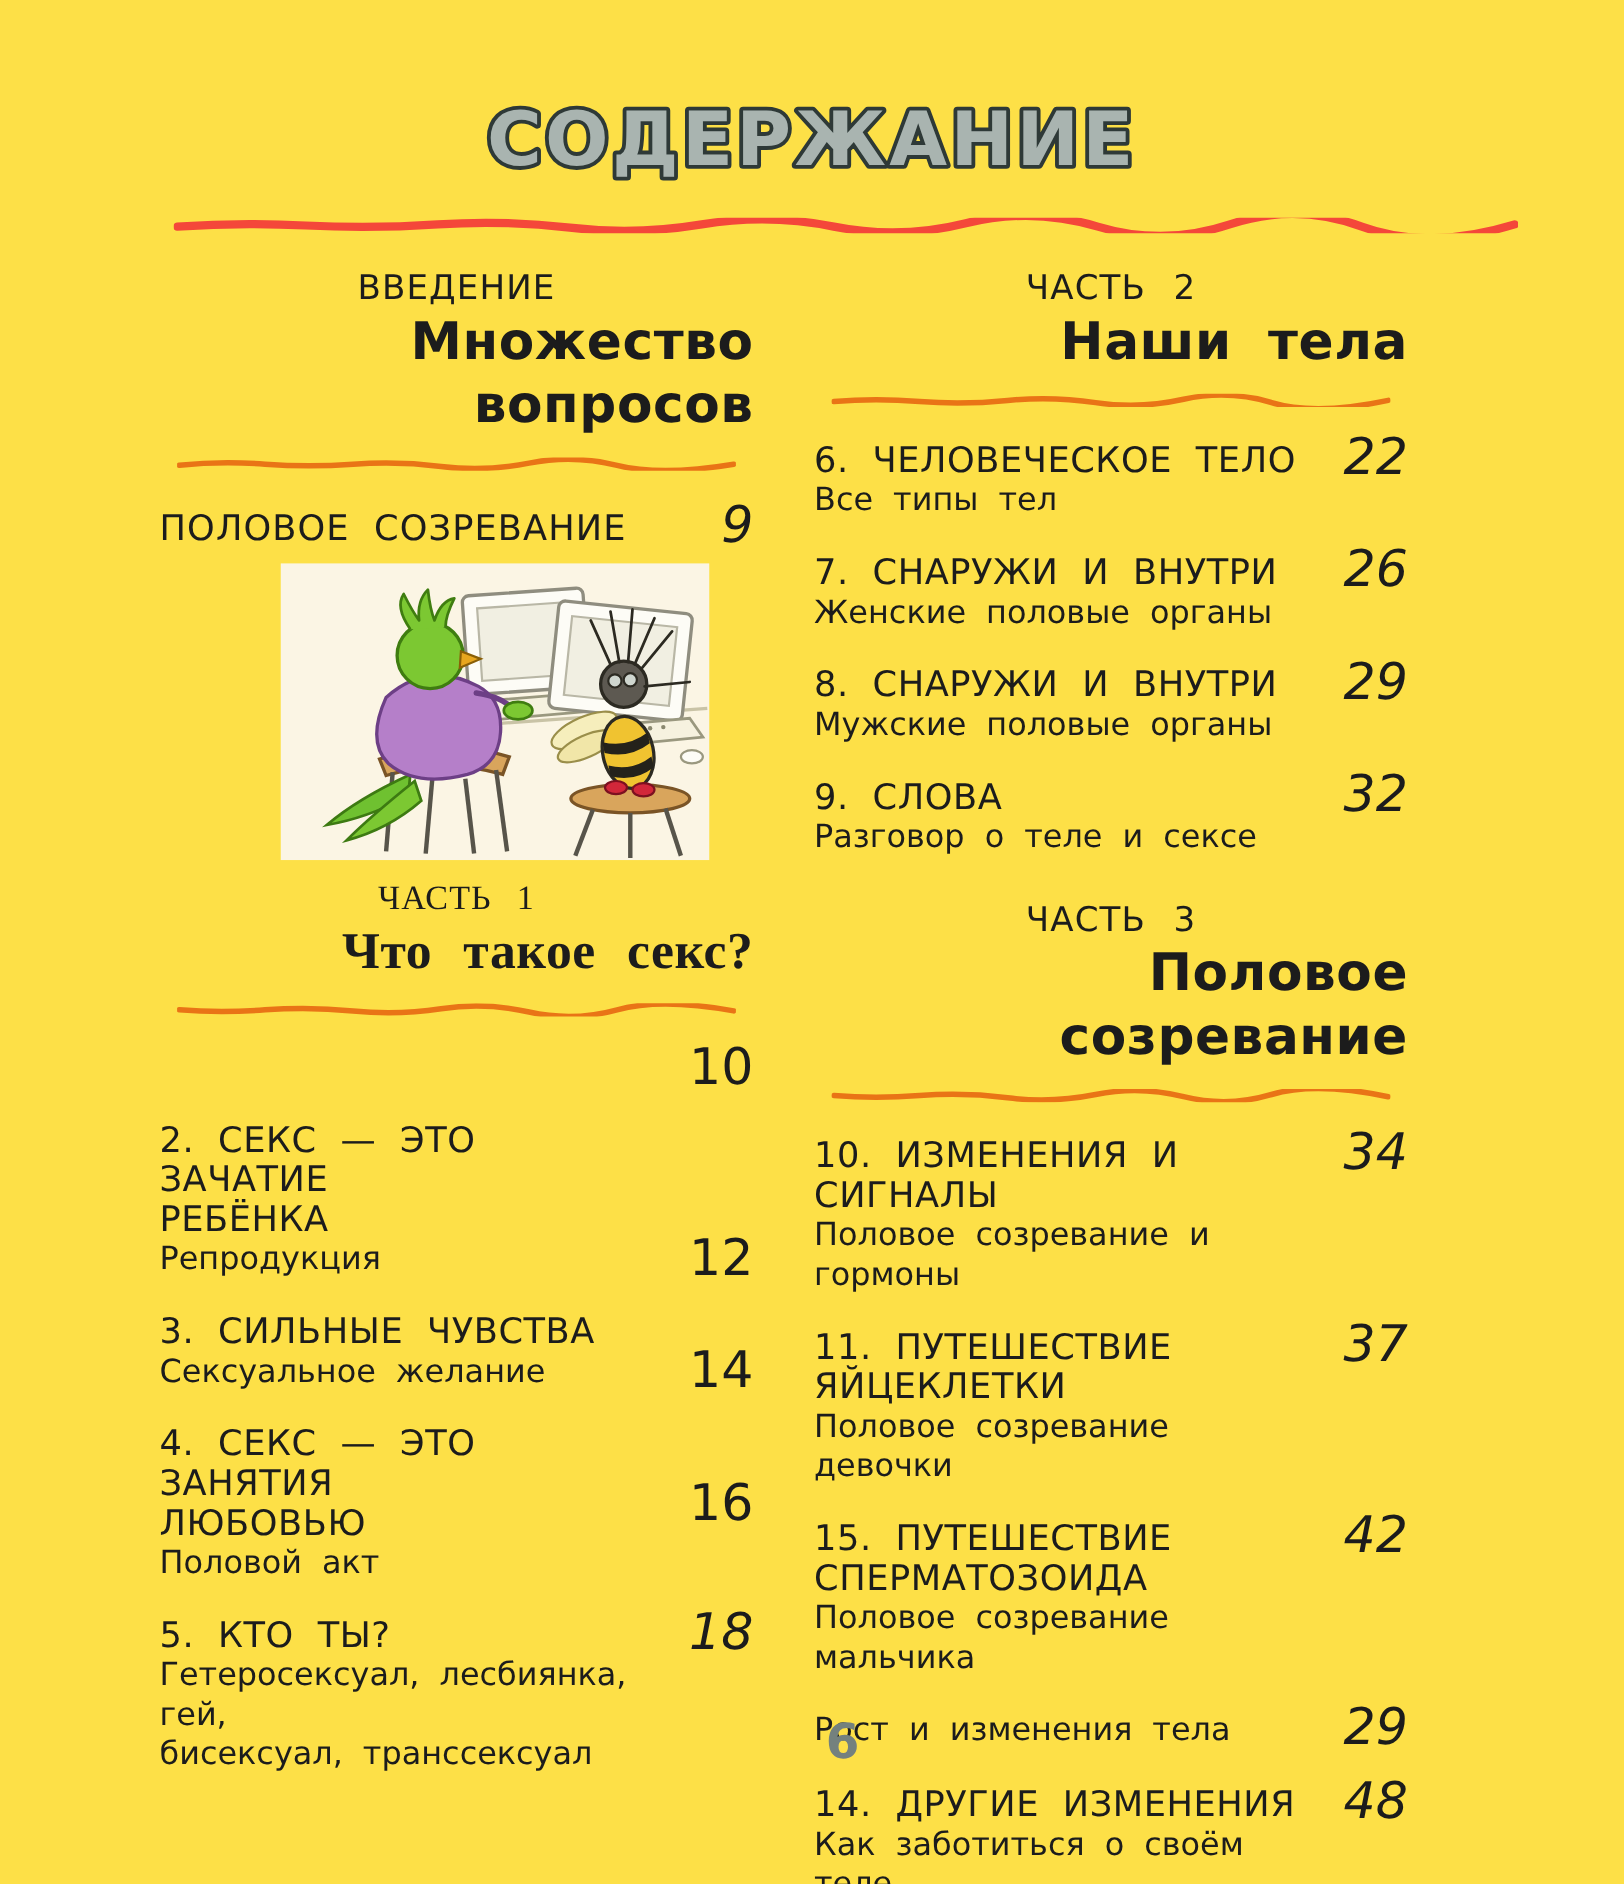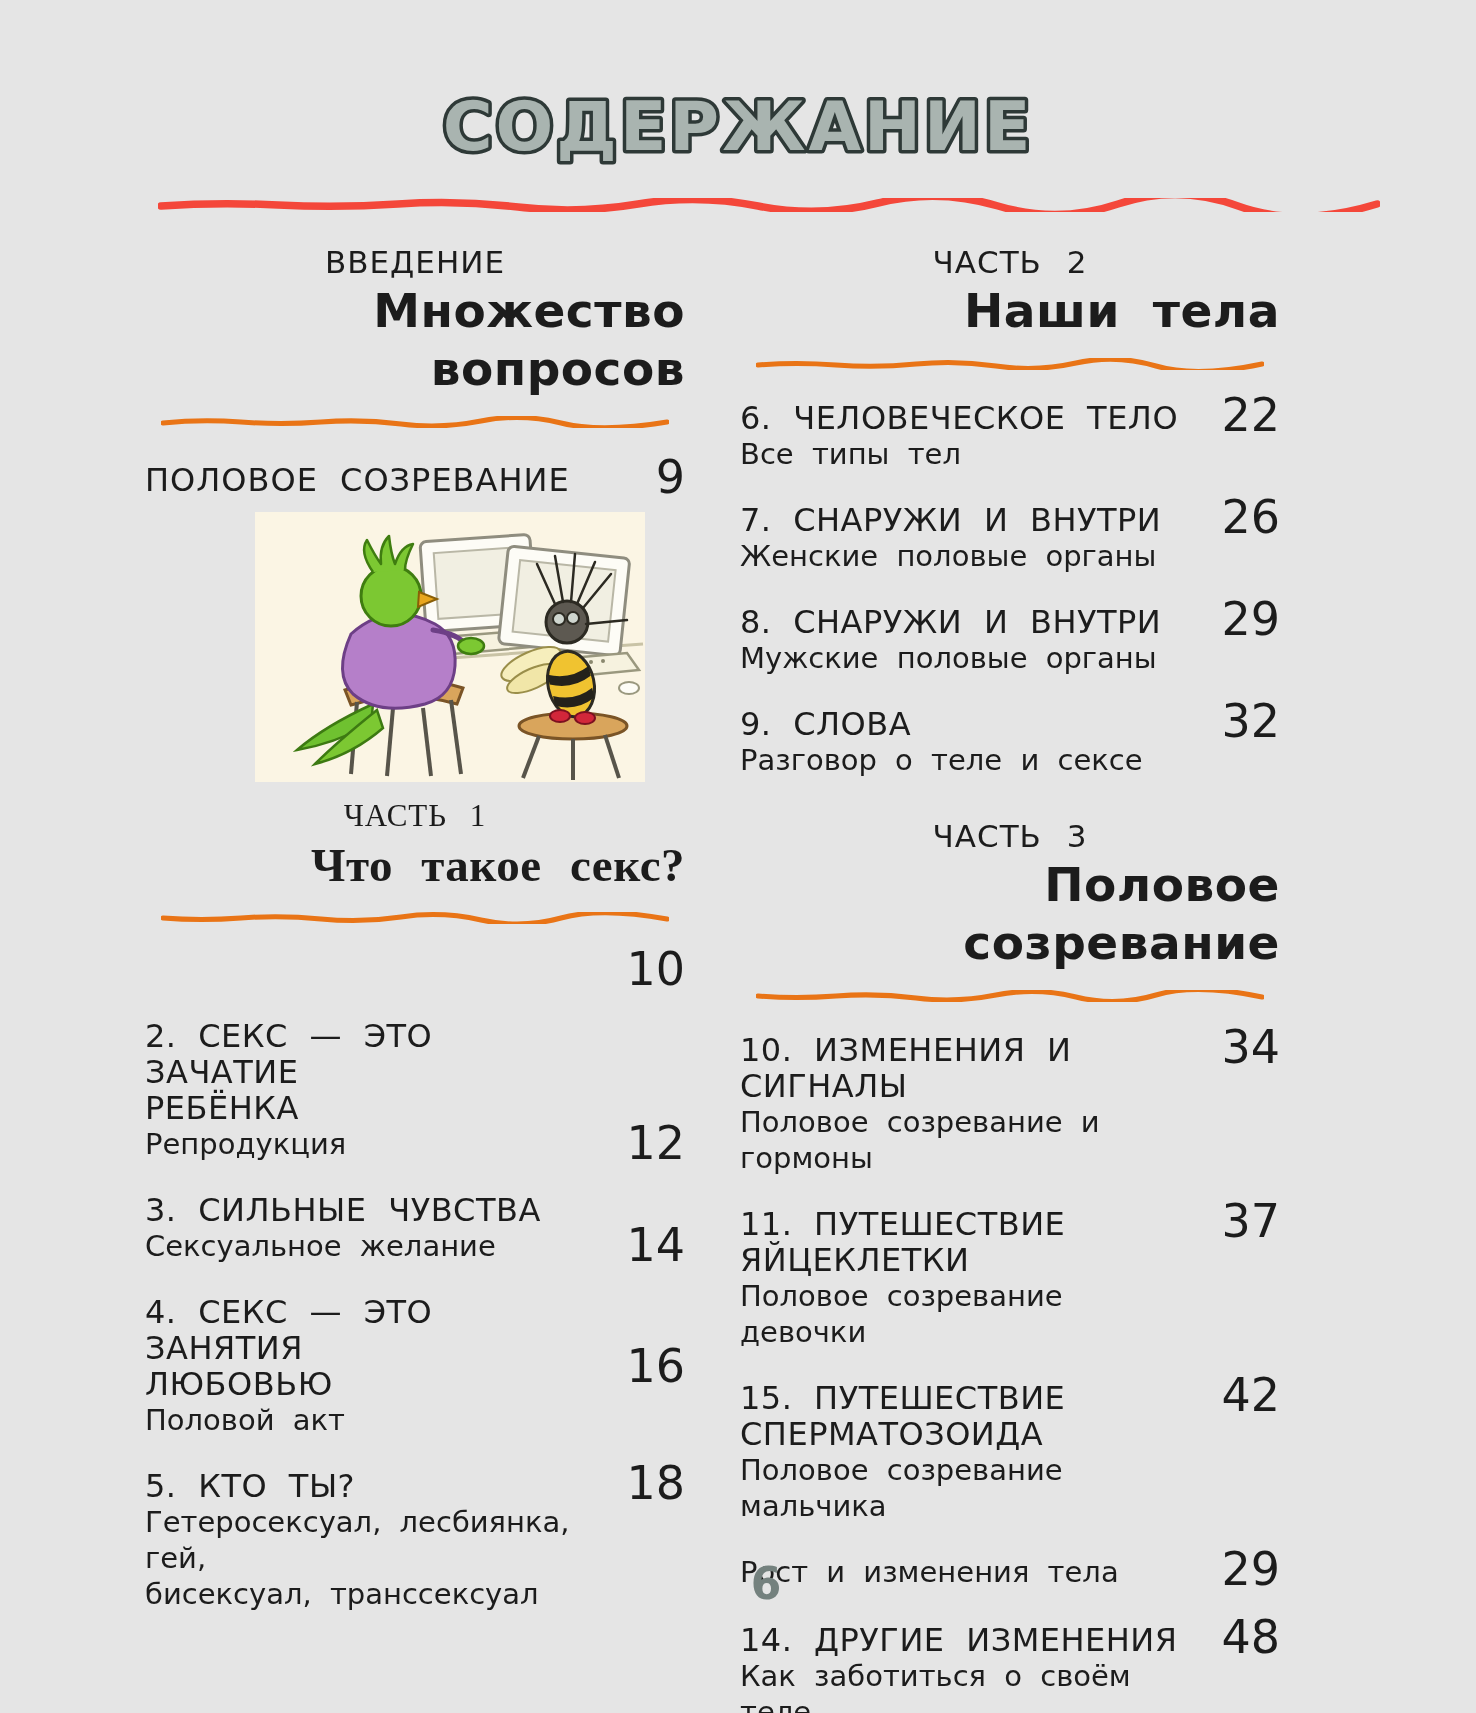"СОДЕРЖАНИЕ" .page { background: #e5e5e5 -> #fde047 }
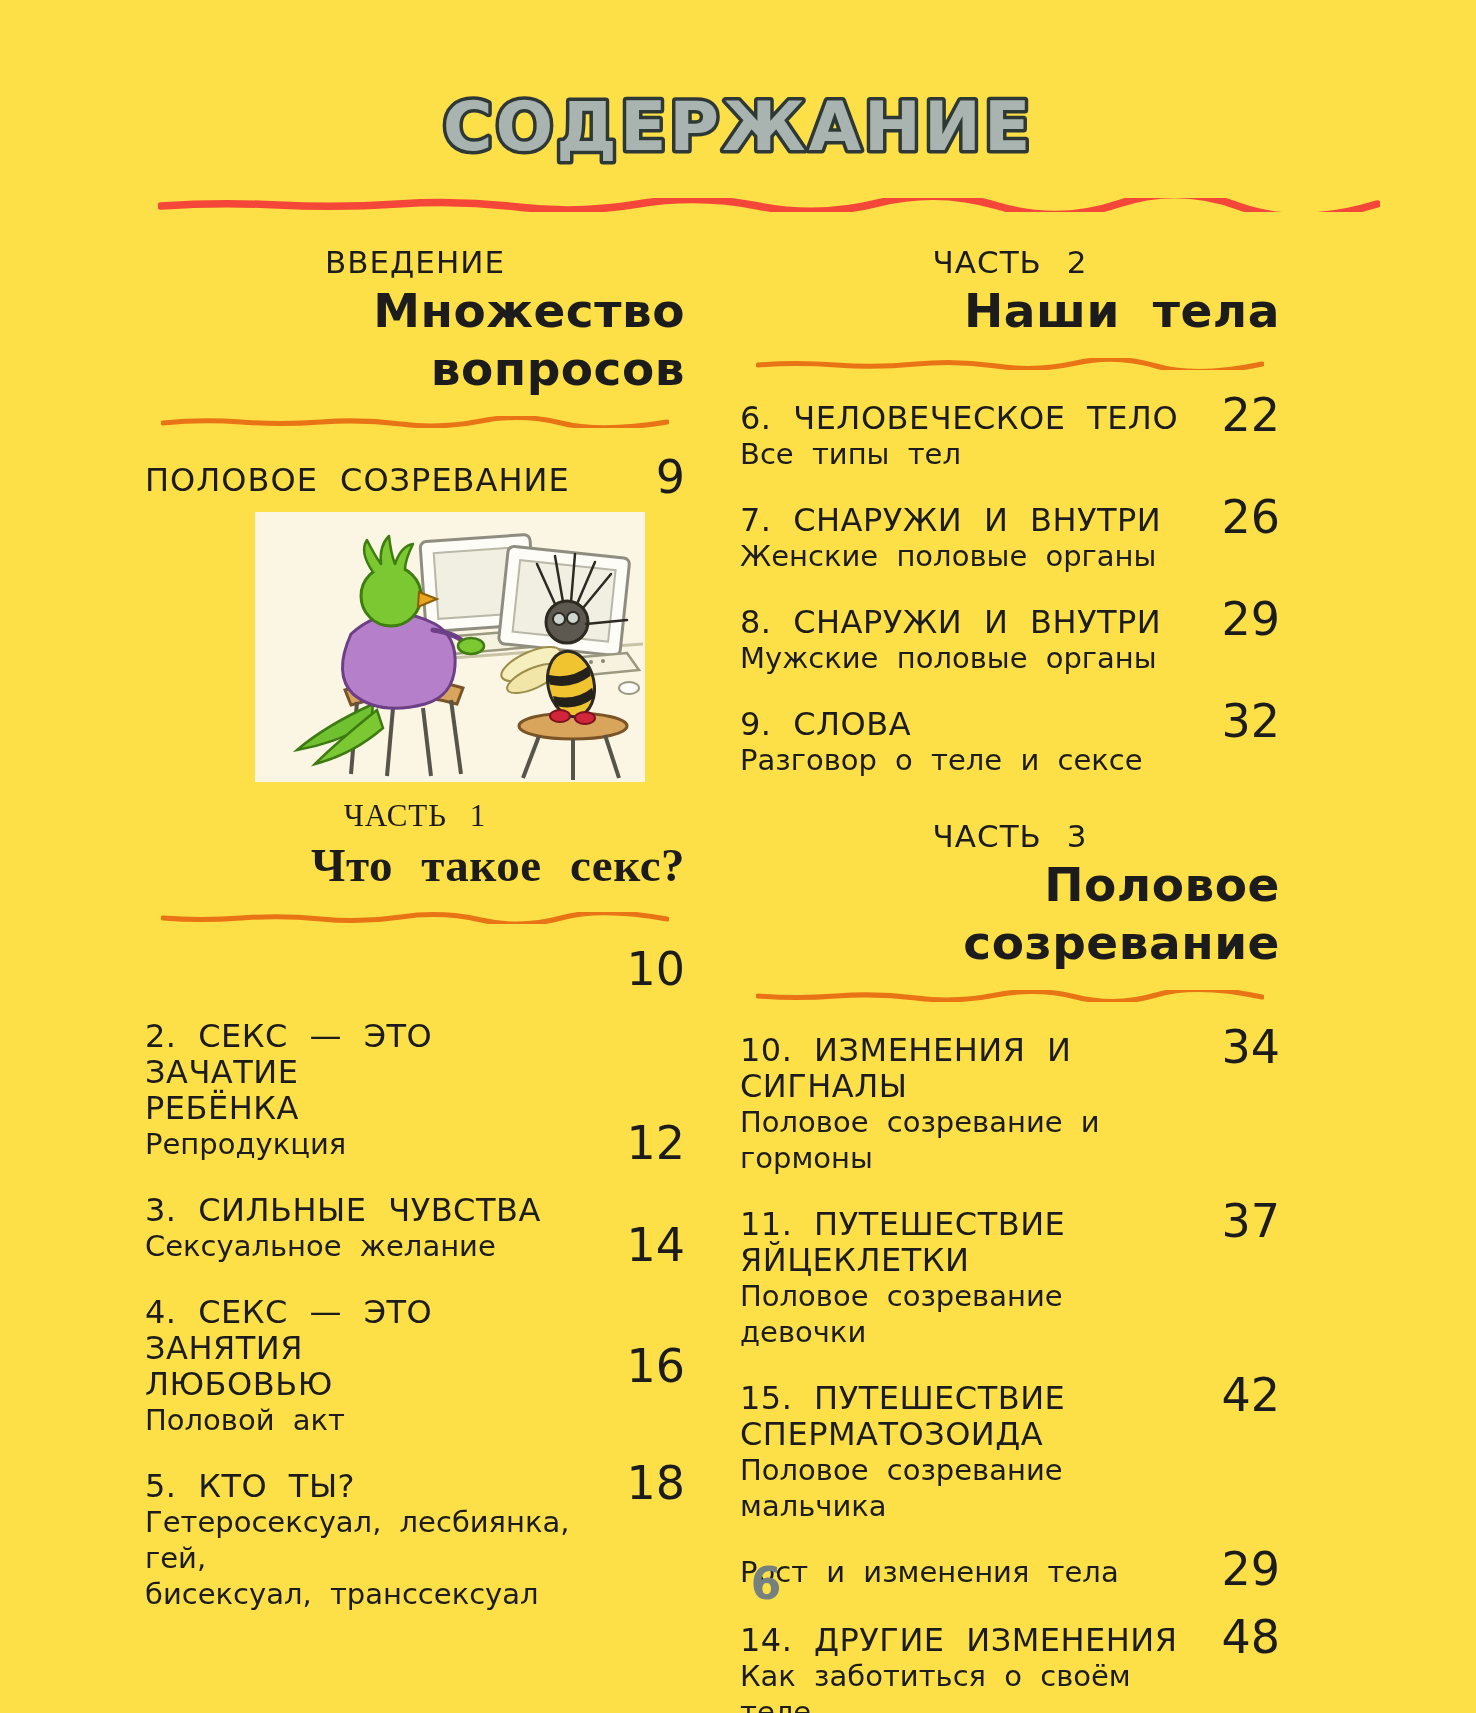"22" .pg-start .entry-page { font-style: none -> italic }
